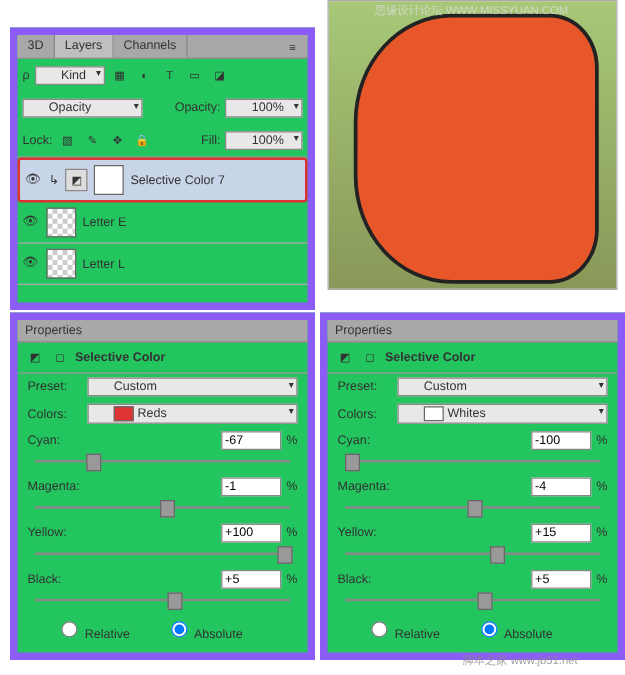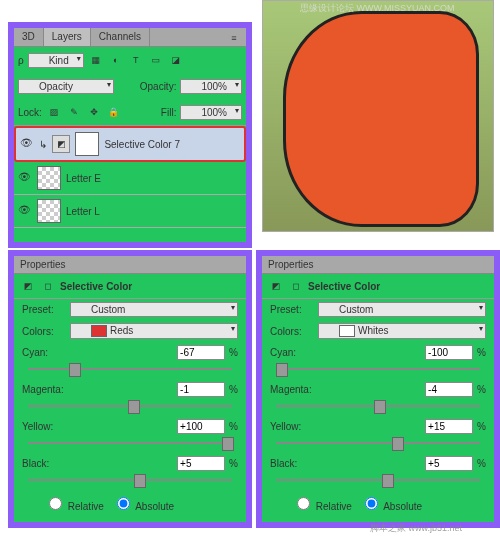"Relative" .radio { gap: 8px -> 28px }
